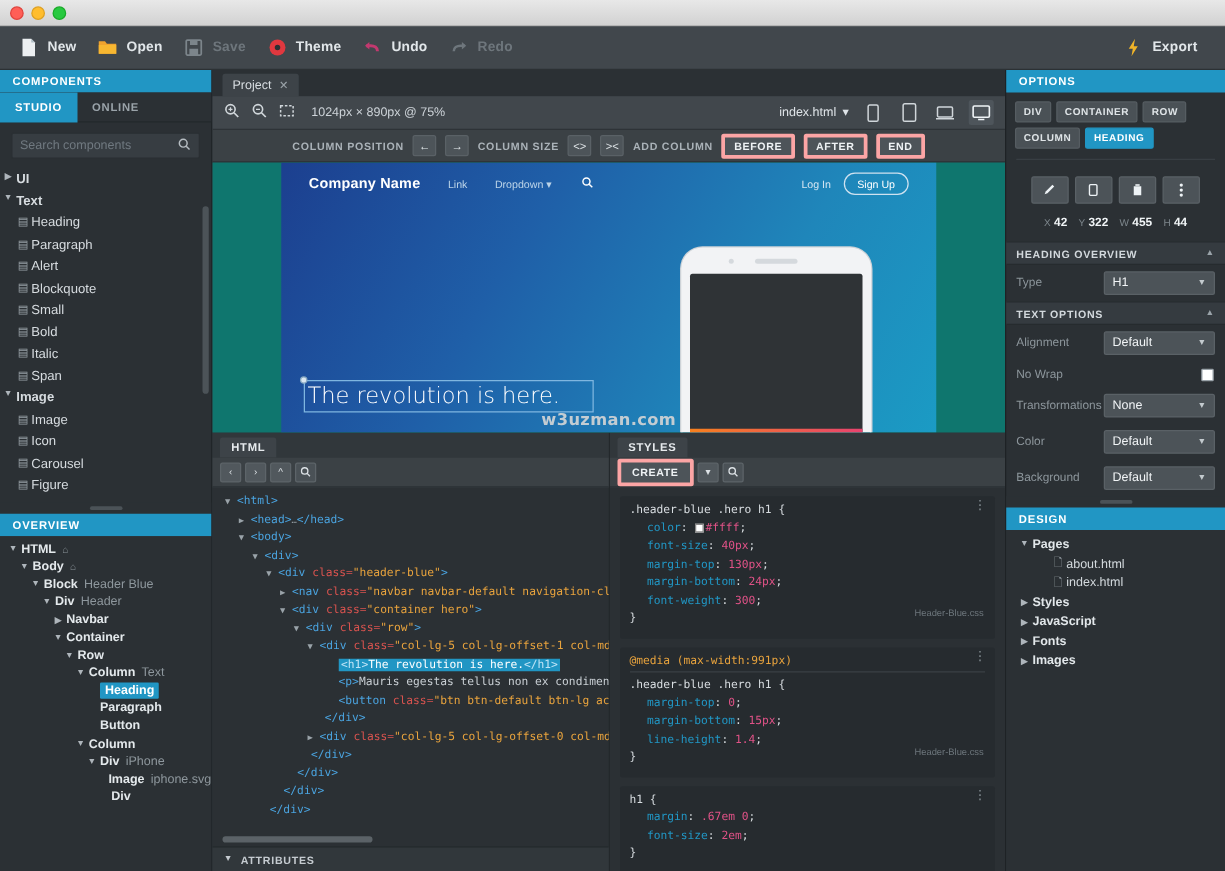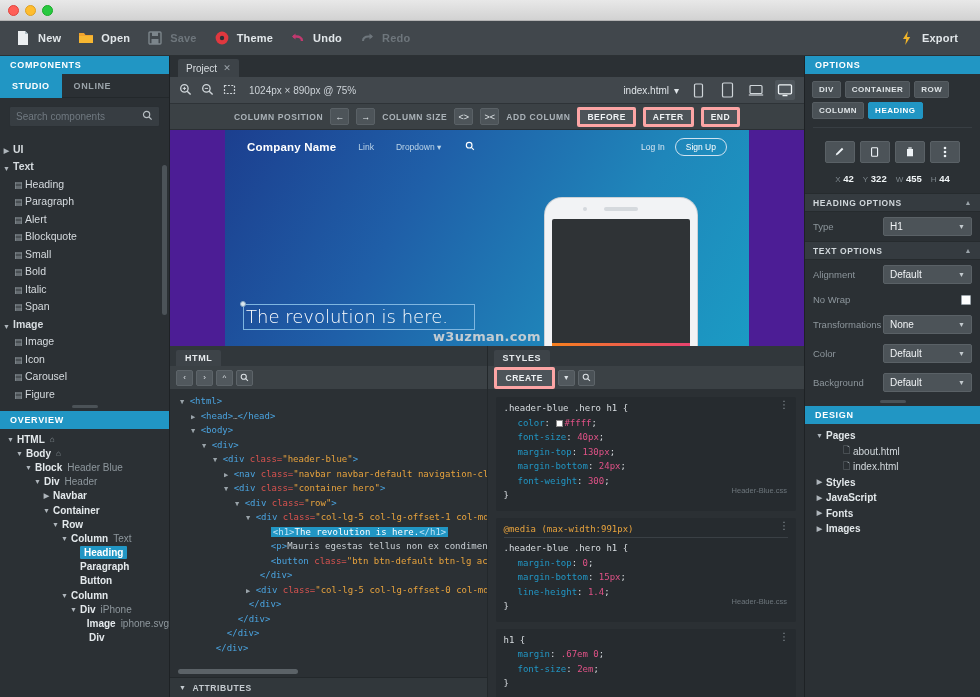"UI" .trow { align-items: flex-end -> flex-start }
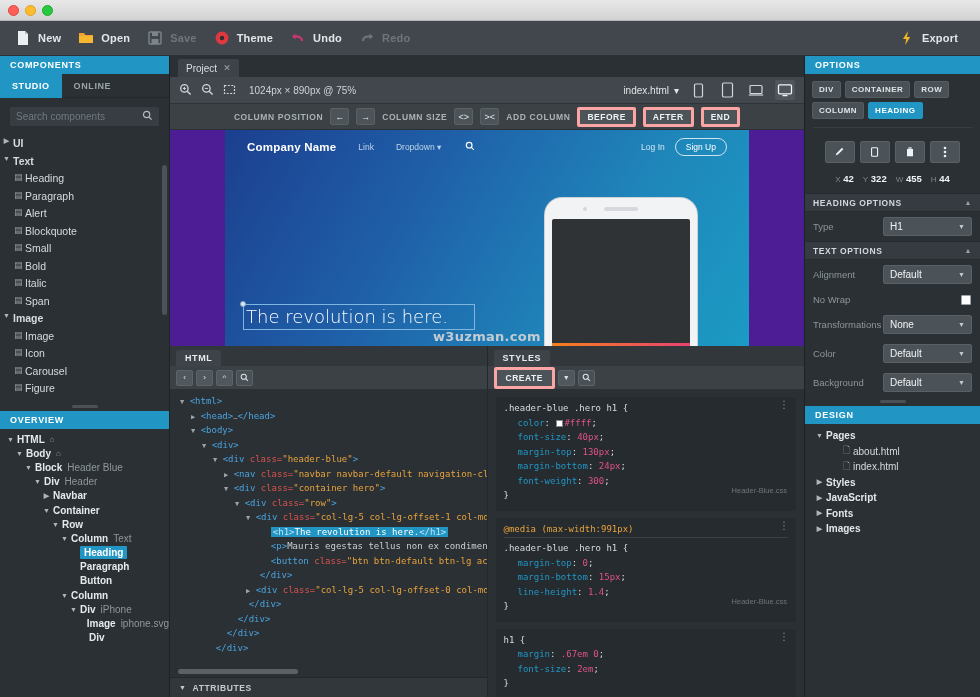"Company Name" .canvas { background: #4c1d95 -> #0f766e }
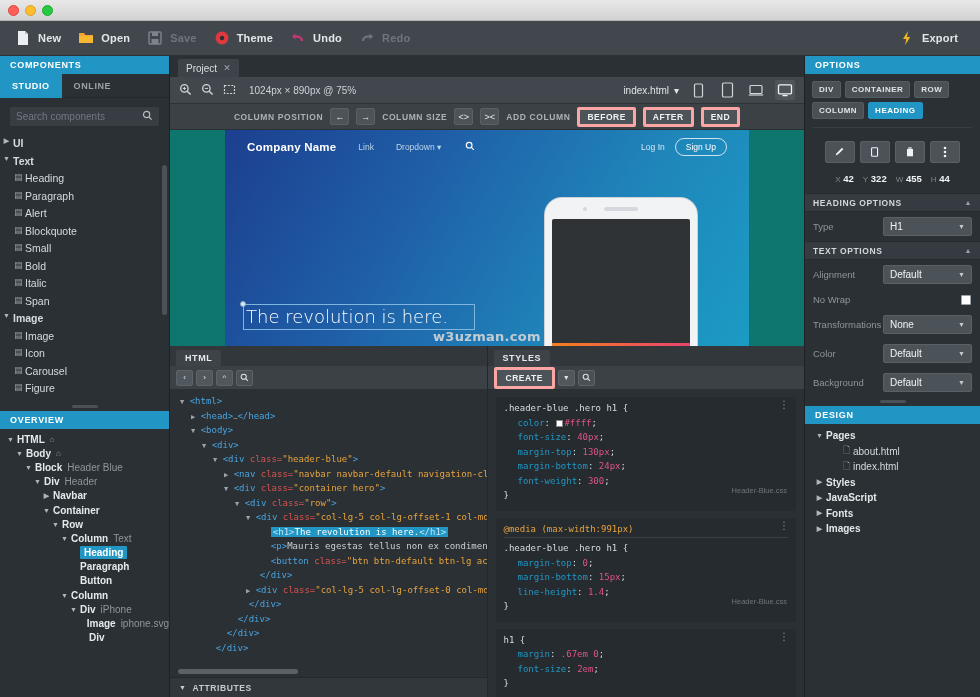"HEADING OPTIONS" span { text: OPTIONS -> OVERVIEW }
